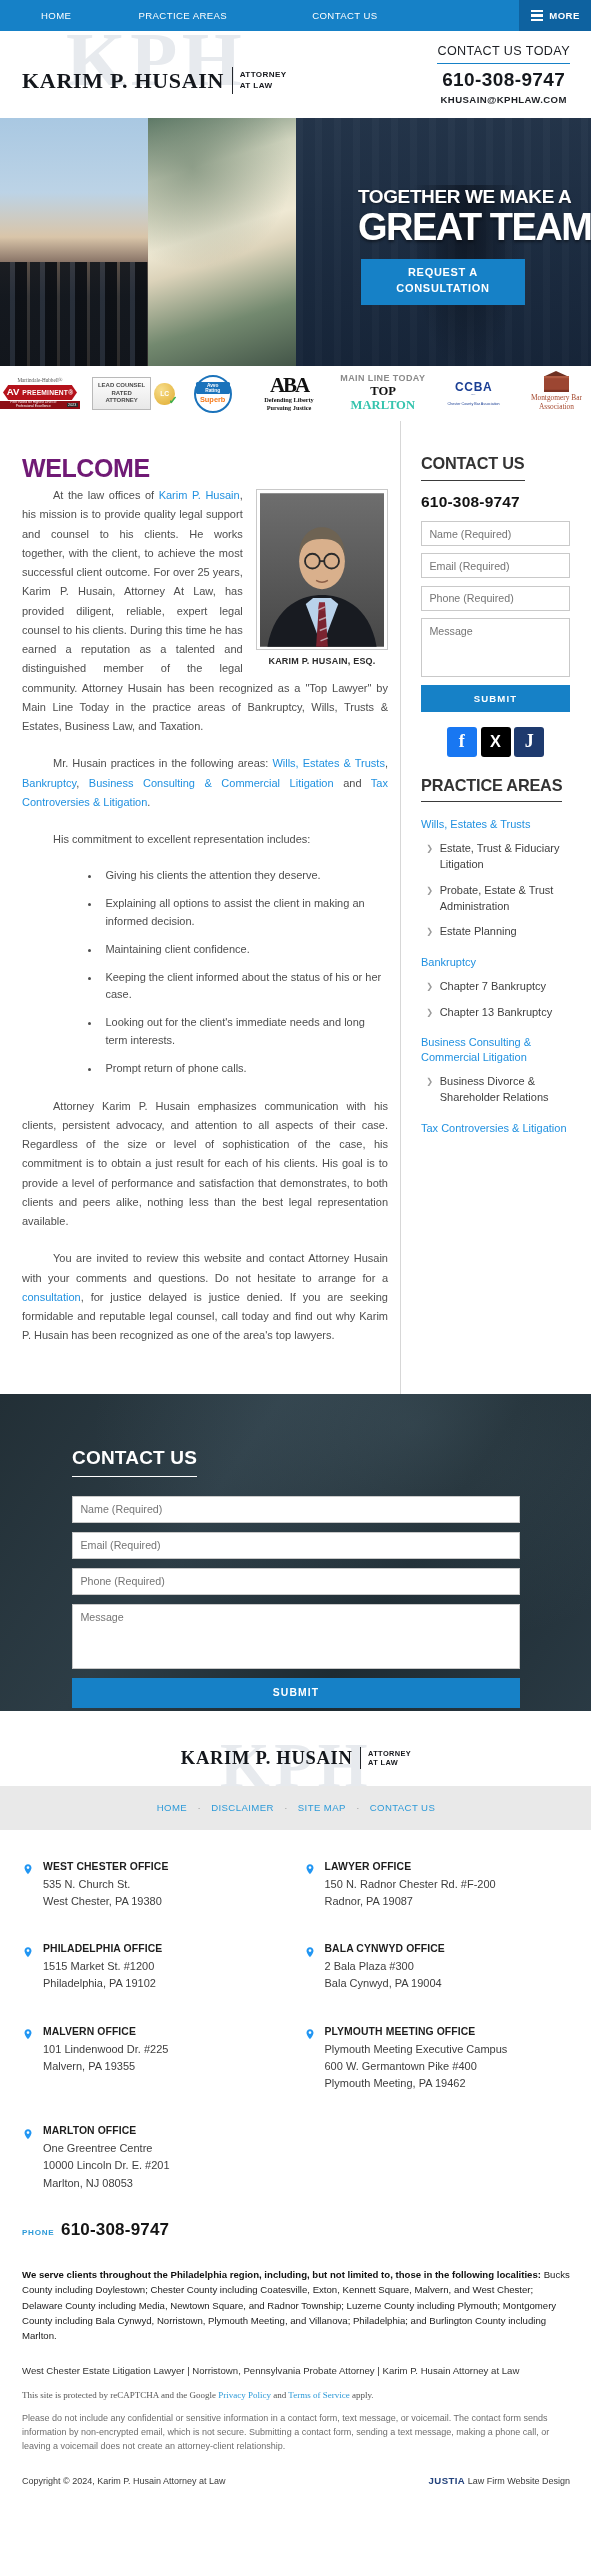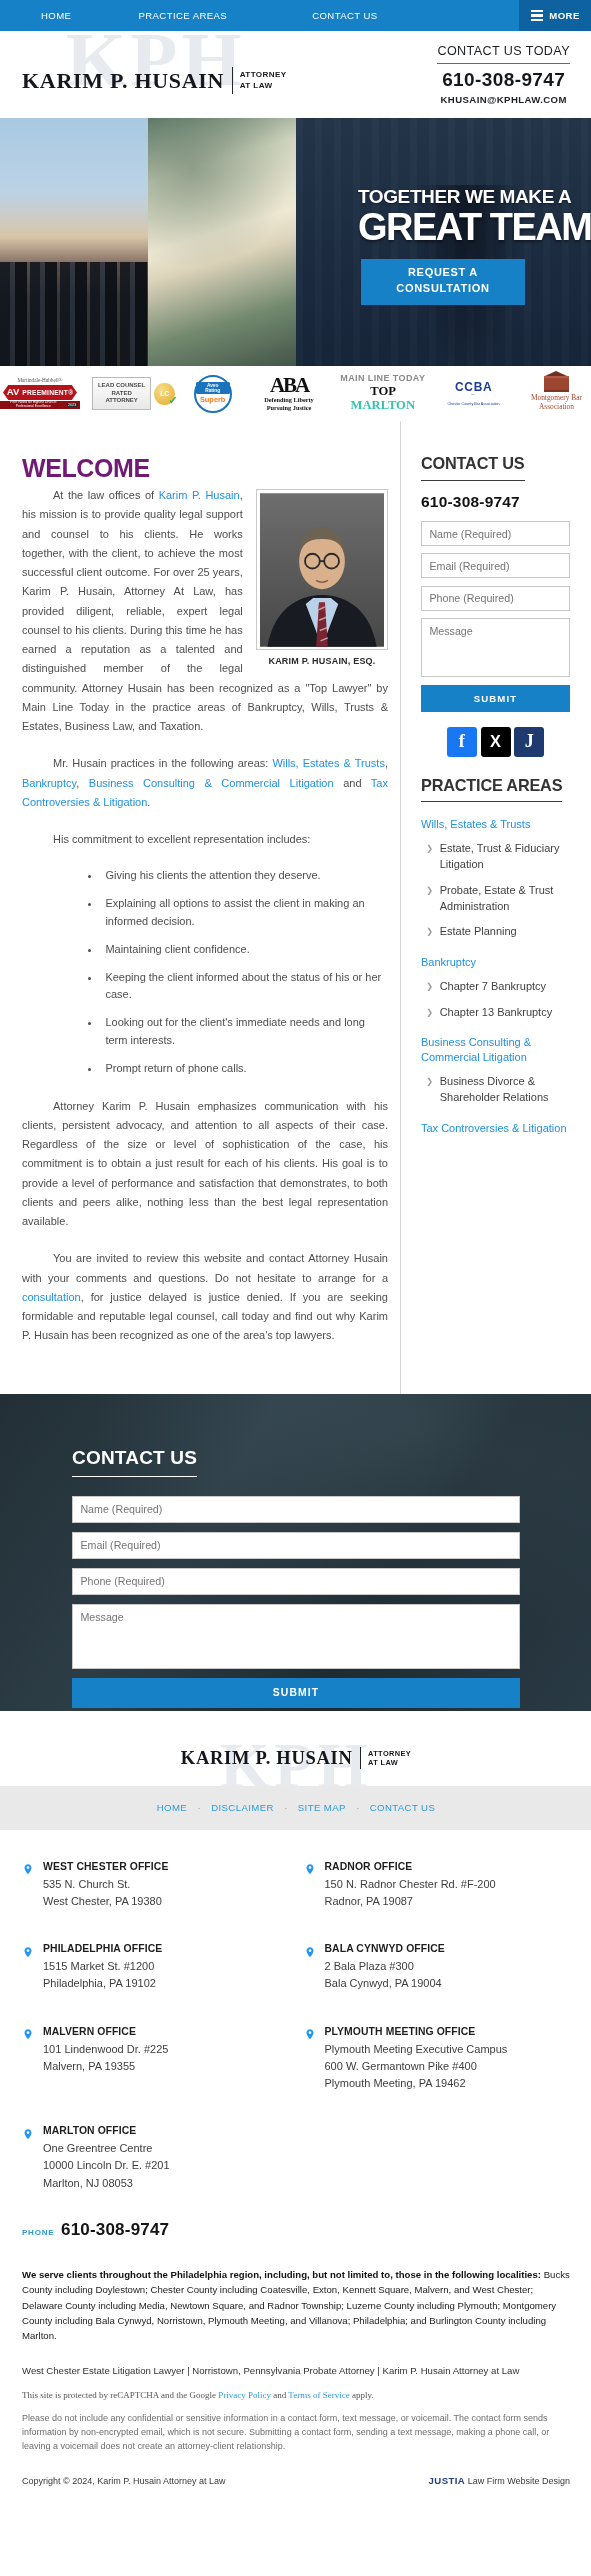"RADNOR OFFICE" div.office-name { text: RADNOR -> LAWYER }
